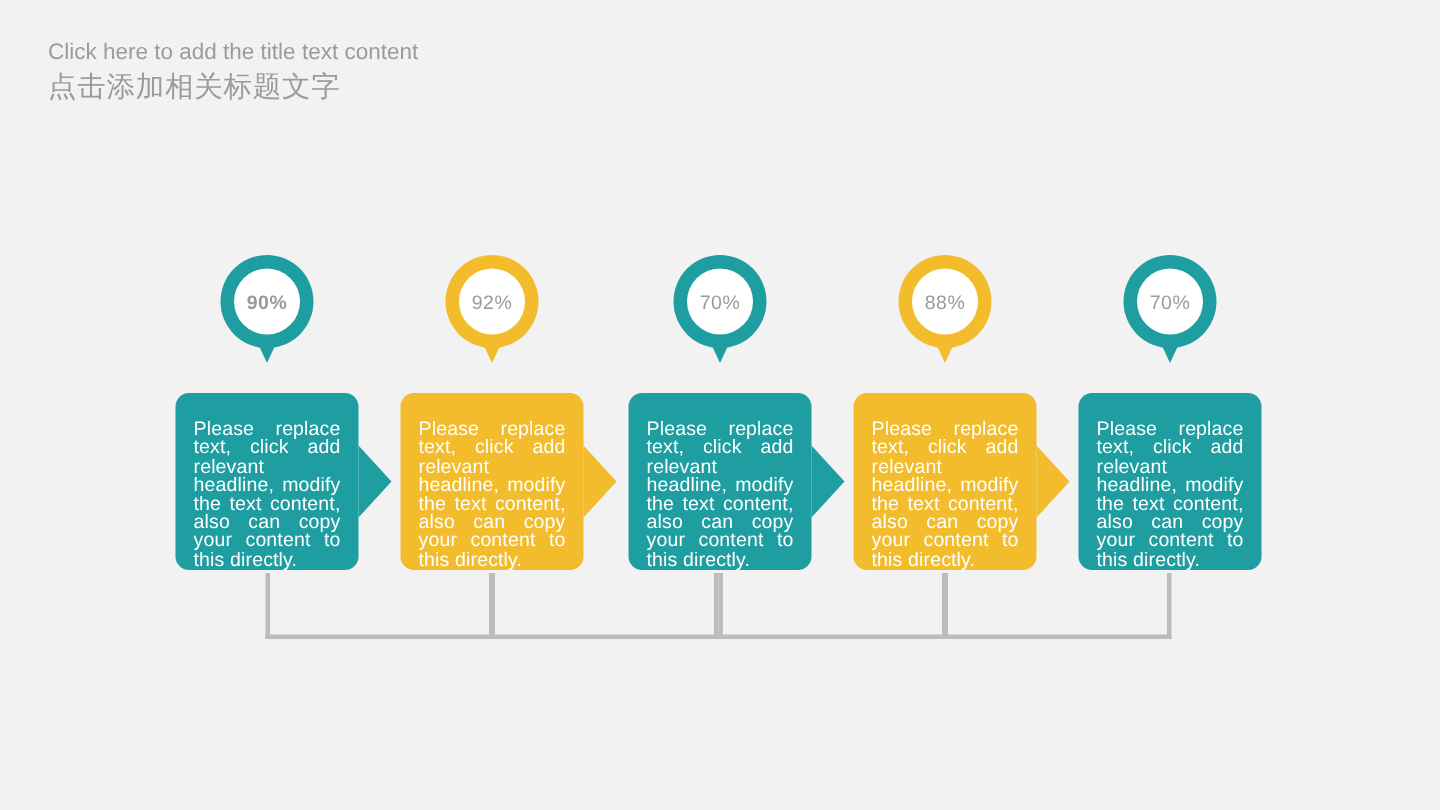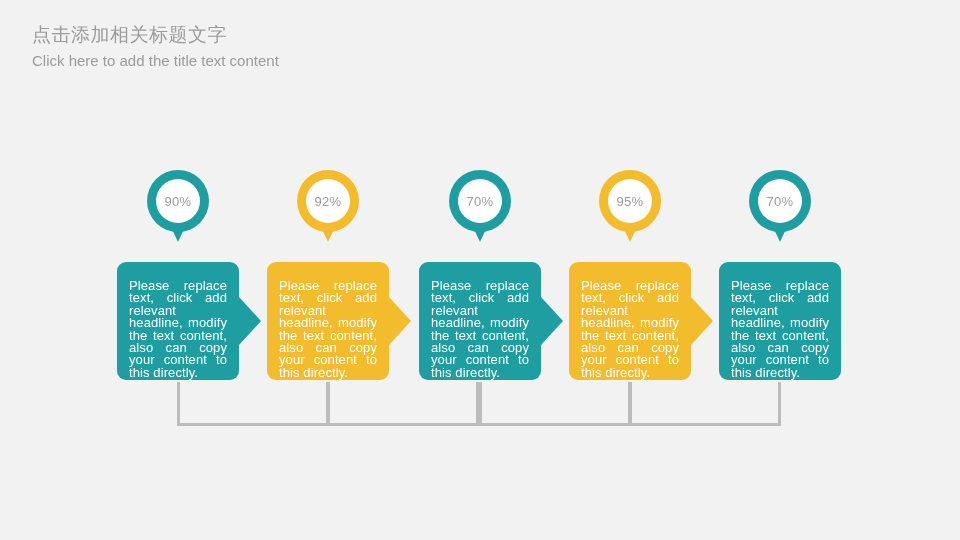"点击添加相关标题文字" div { order: before "Click here to add the" -> after "Click here to add the" }
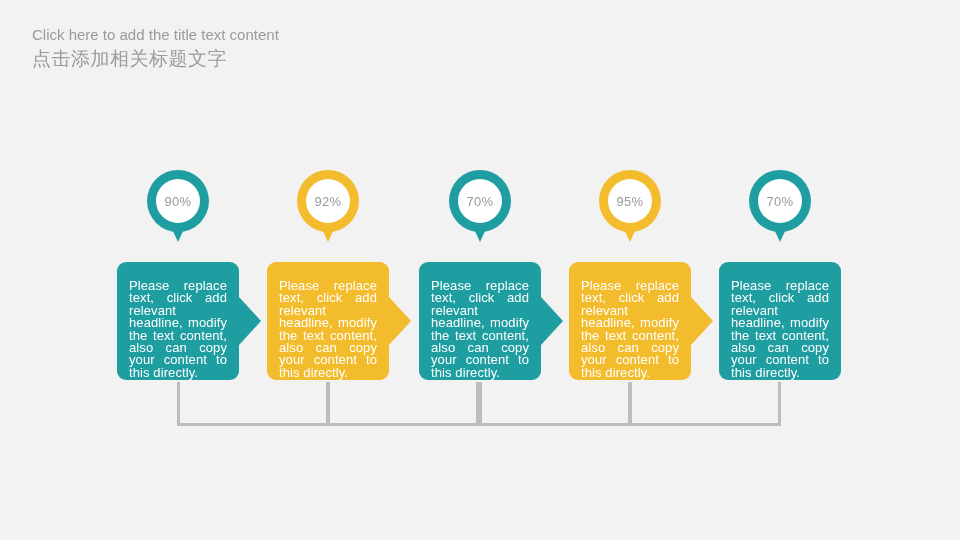"90%" div.pin { font-weight: none -> bold }
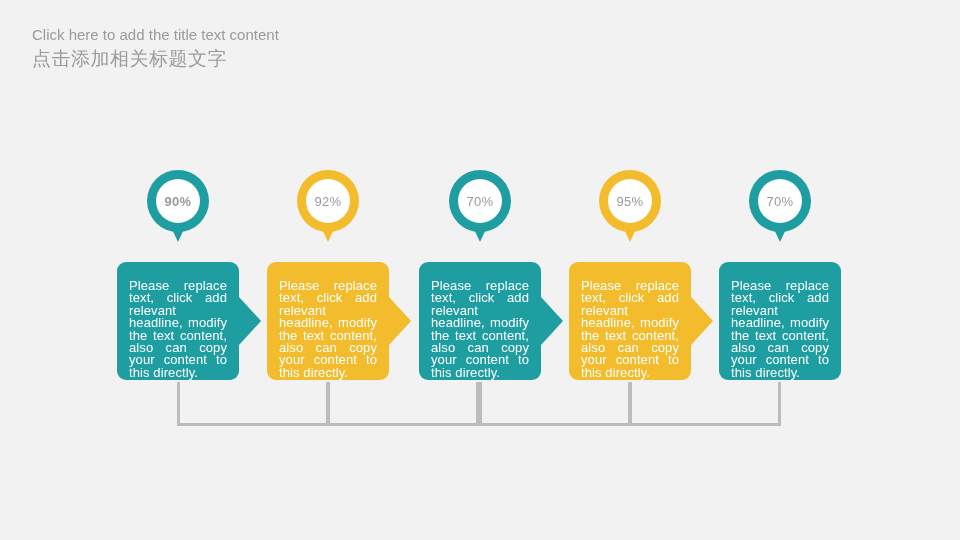"95%" span.pin-pct { text: 95% -> 88% }
